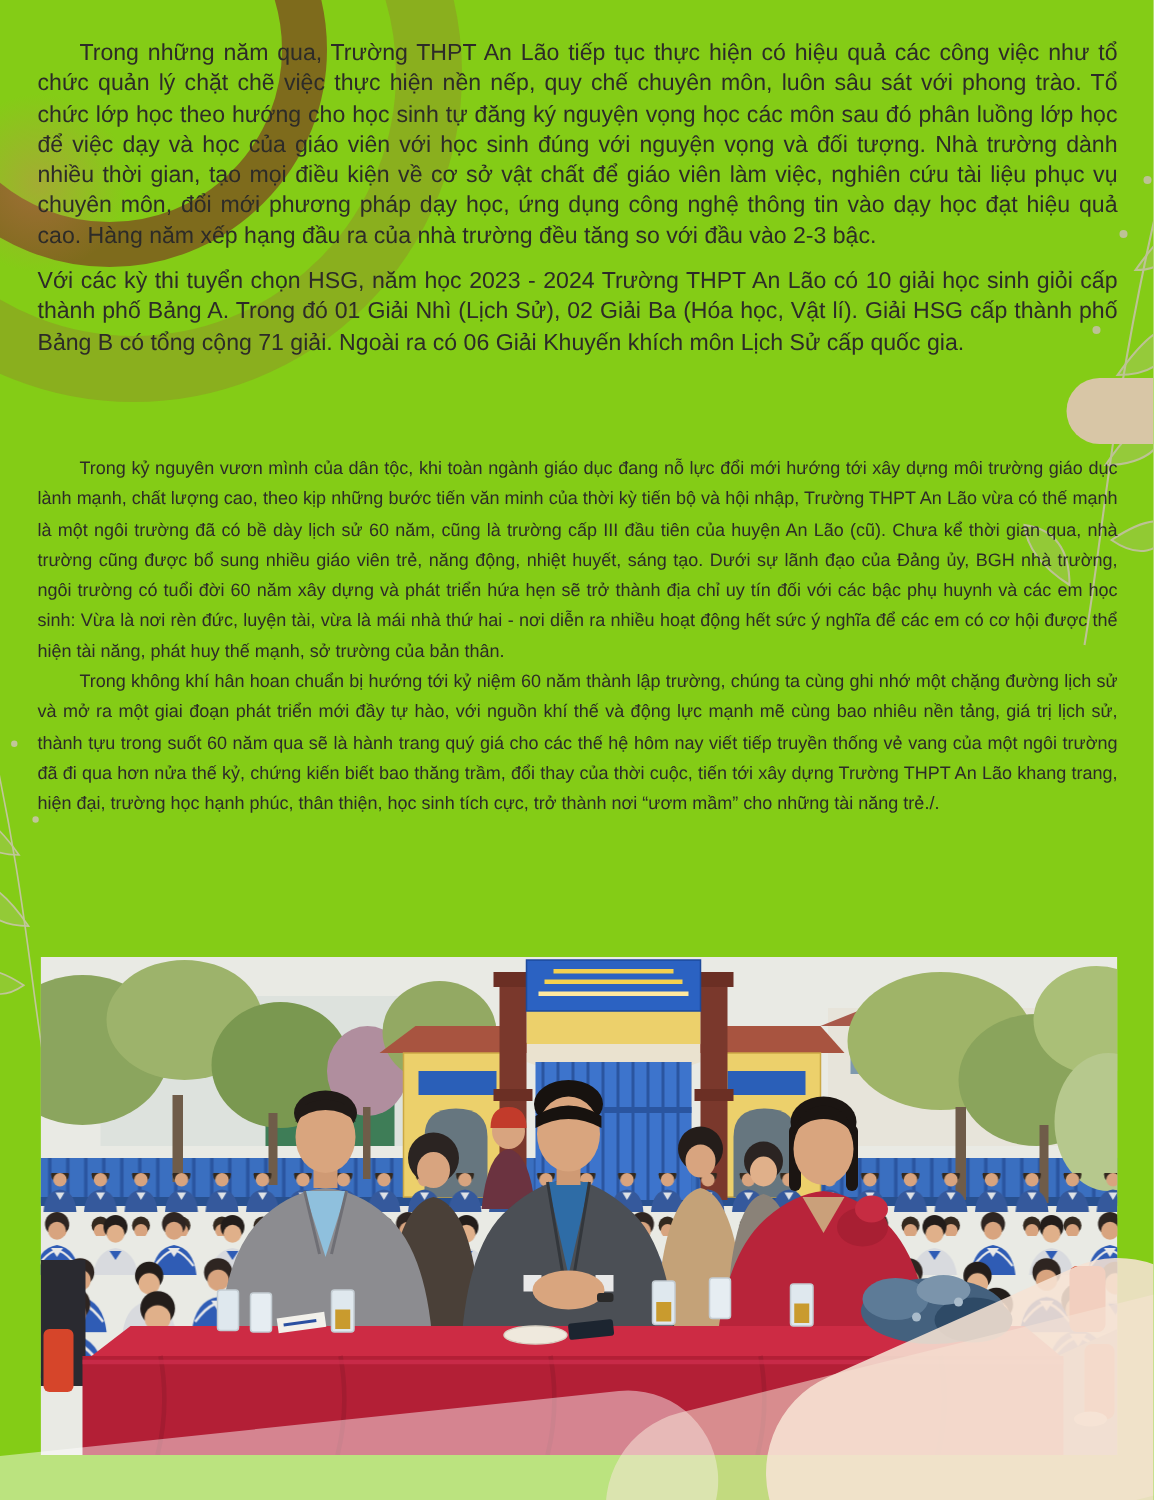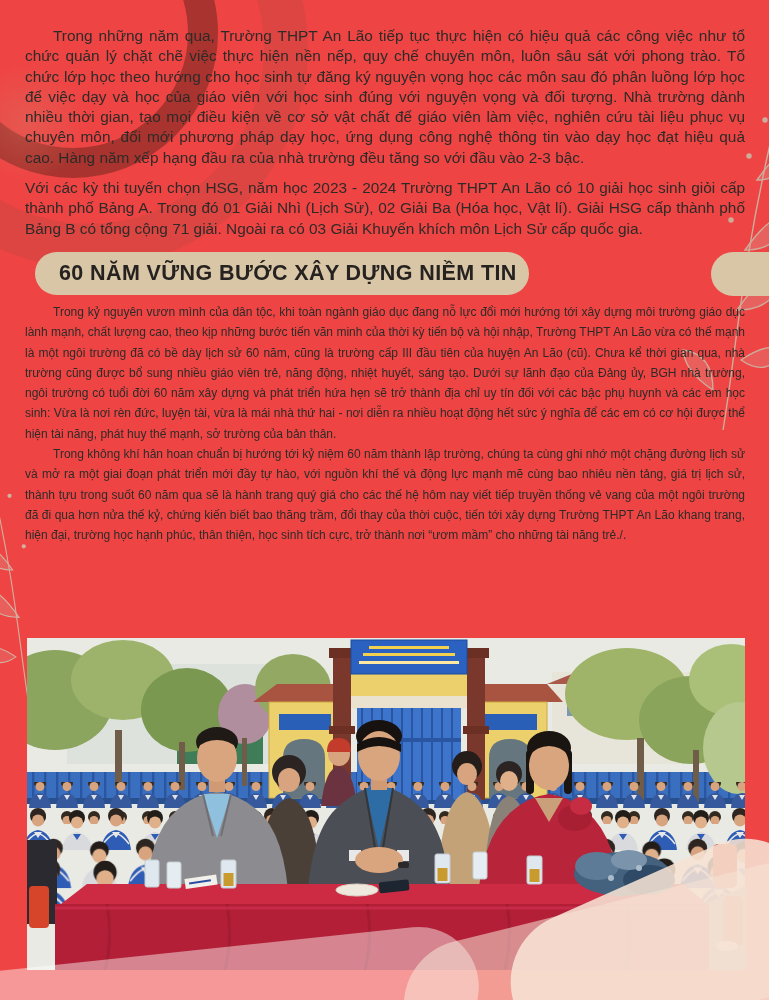"Trong những năm qua, Trường" .page { background: #ef4444 -> #84cc16 }
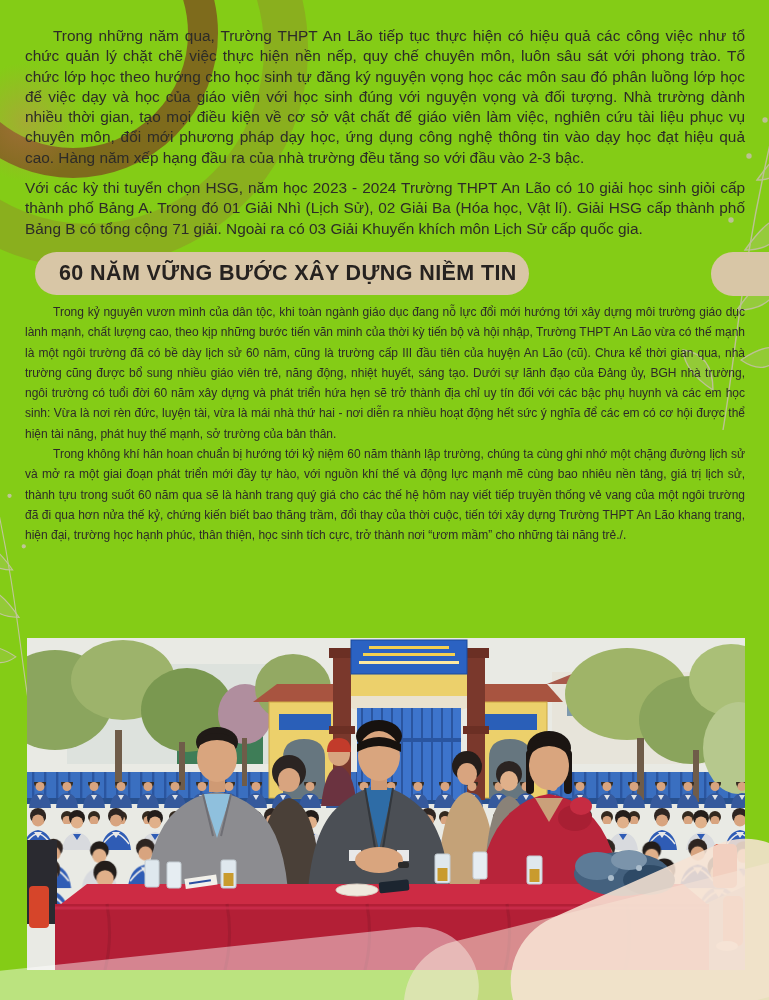"Với các kỳ thi tuyển" p.para { text: 03 -> 06 }
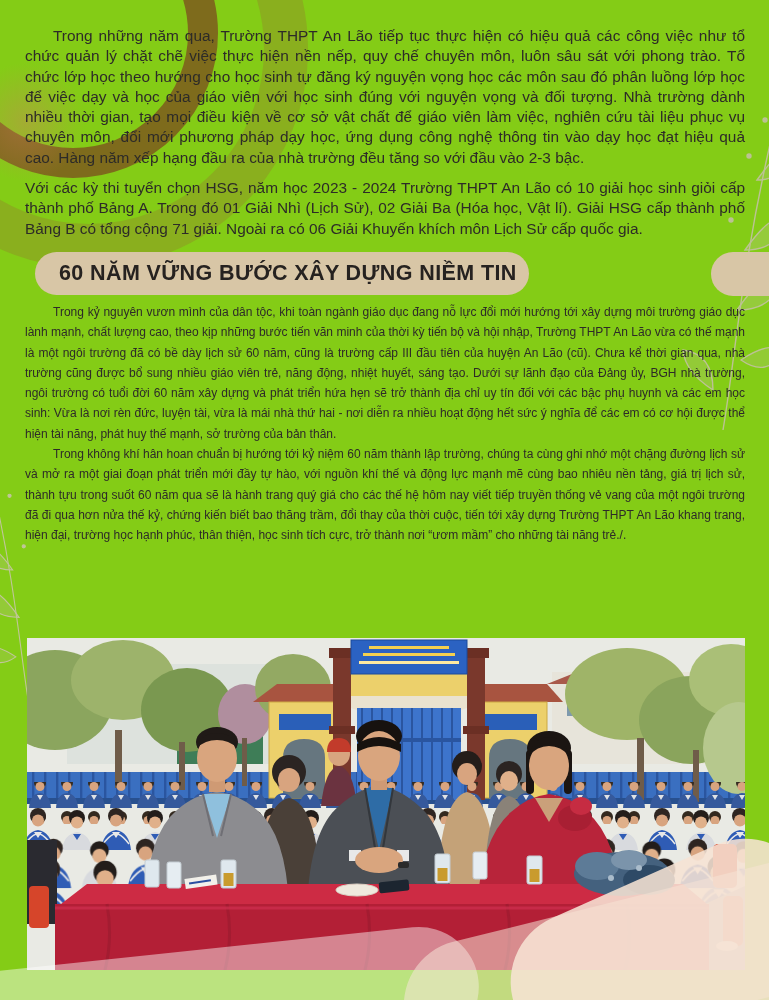"60 NĂM VỮNG BƯỚC XÂY" div.banner { html: <div> <span>60 NĂM VỮNG BƯỚC XÂY DỰNG NIỀM TIN</span> </div> -> none }
